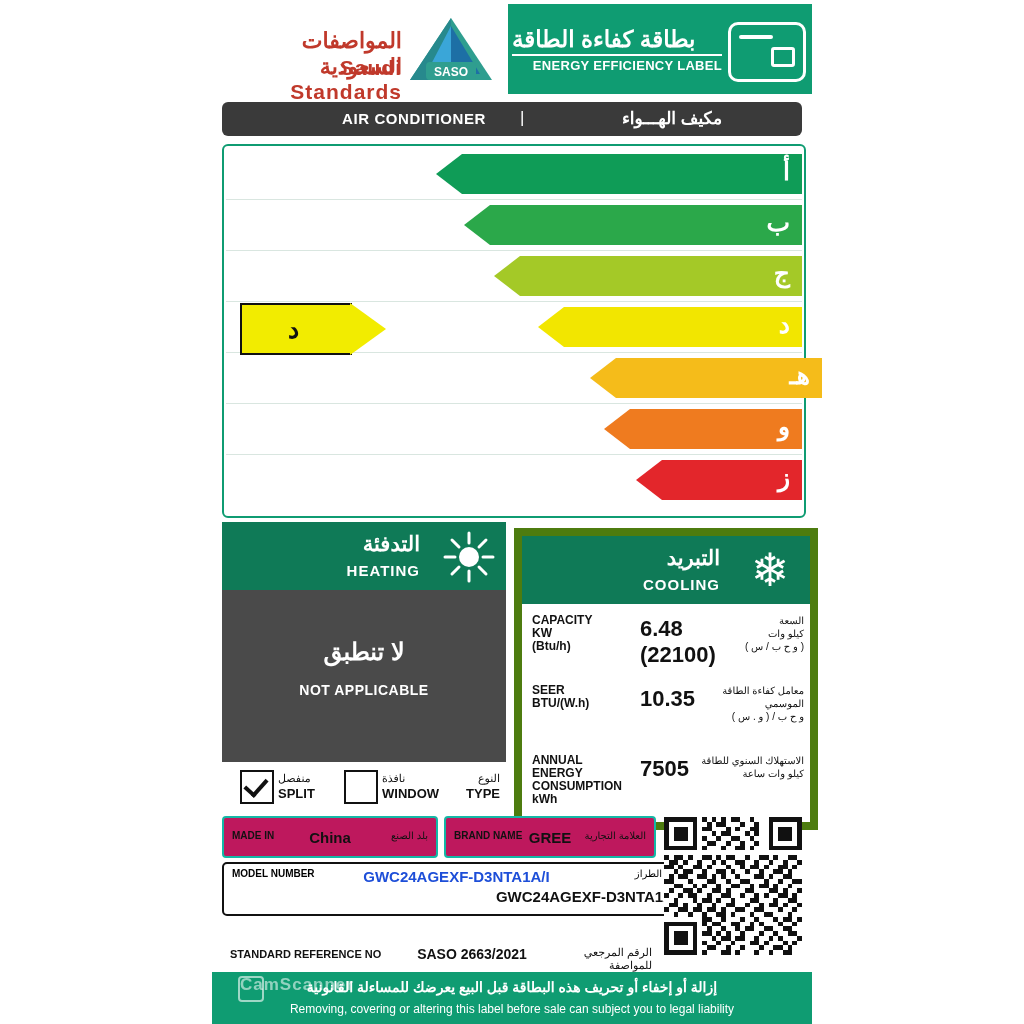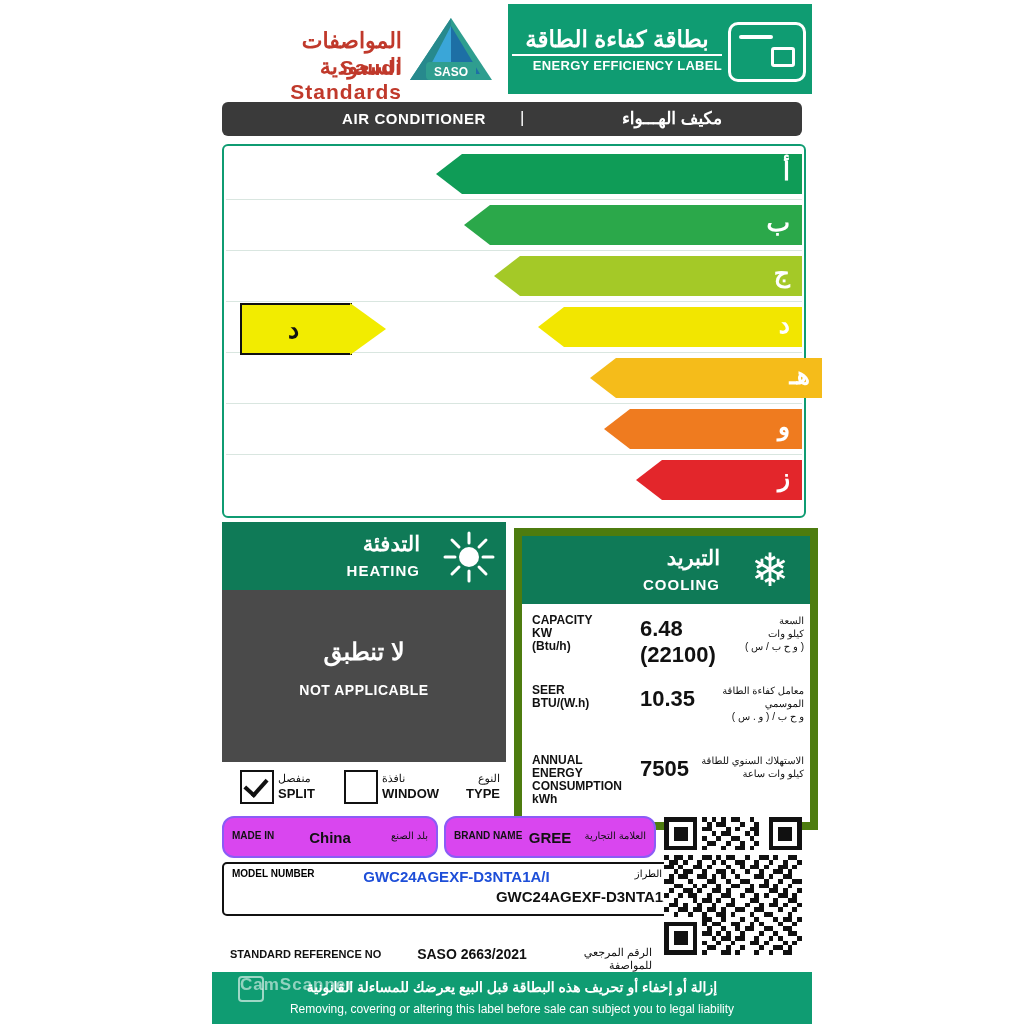"بطاقة كفاءة الطاقة" .eel-ar { text-align: center -> left }
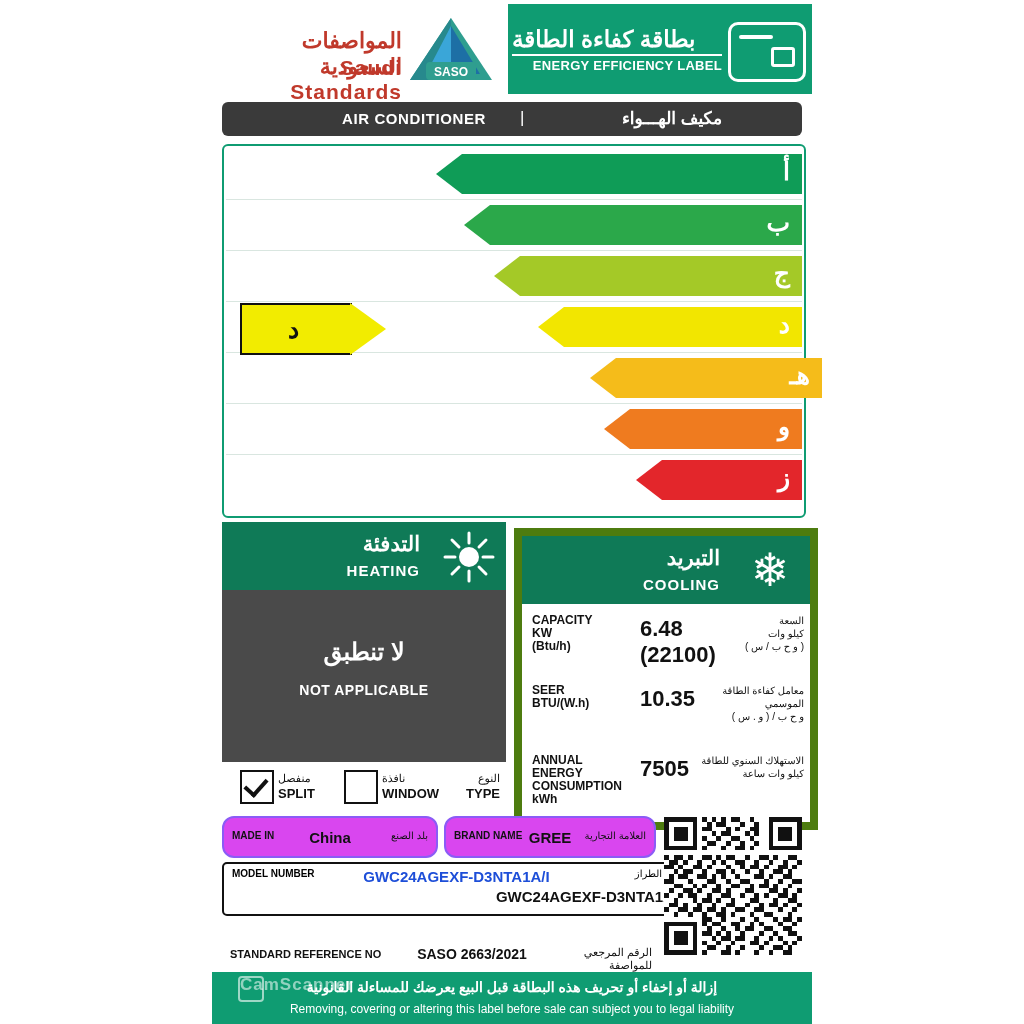"MADE IN" .ibox { background: #d946ef -> #be185d; border: 2px solid #8b5cf6 -> 2px solid #14b8a6; border-radius: 12px -> 4px }
